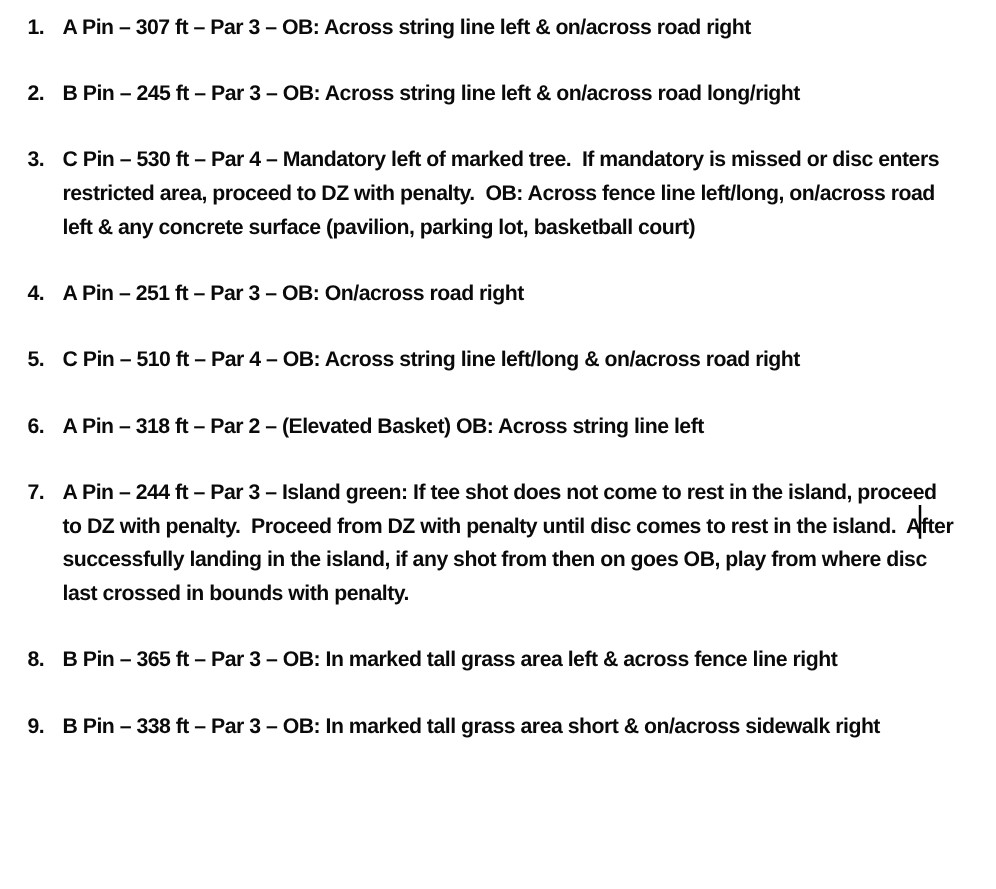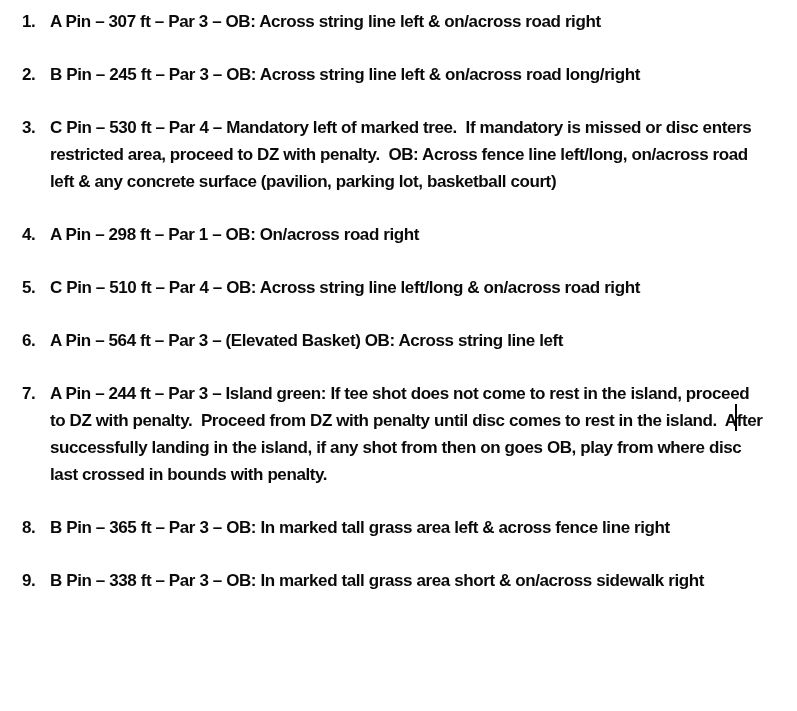"A Pin – 298 ft" span.txt { text: 298 ft – Par 1 -> 251 ft – Par 3 }
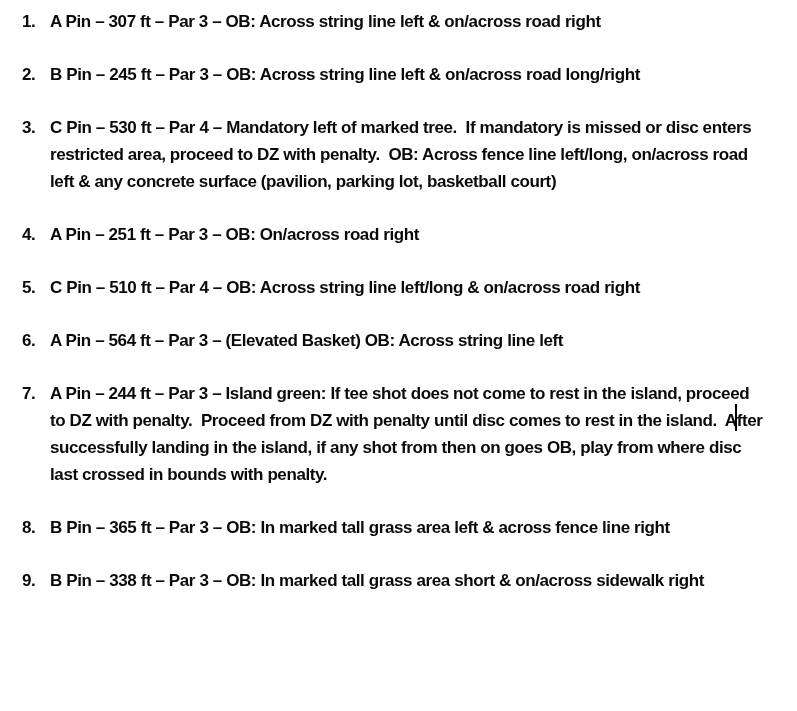"A Pin – 564 ft" span.txt { text: 564 ft – Par 3 -> 318 ft – Par 2 }
